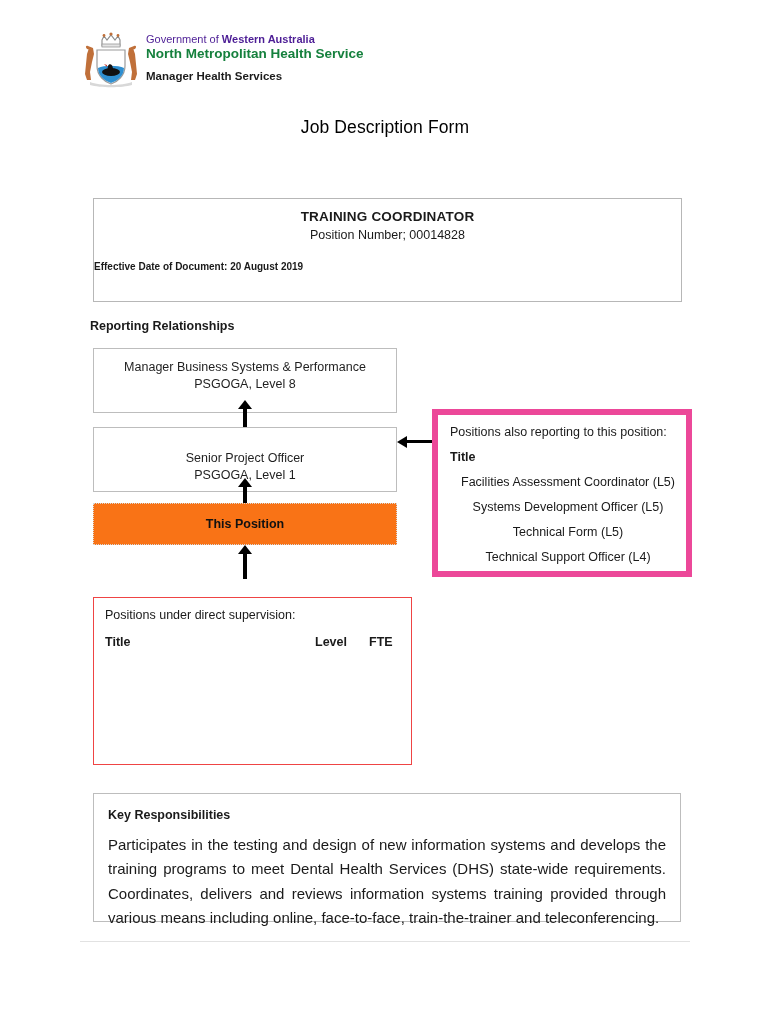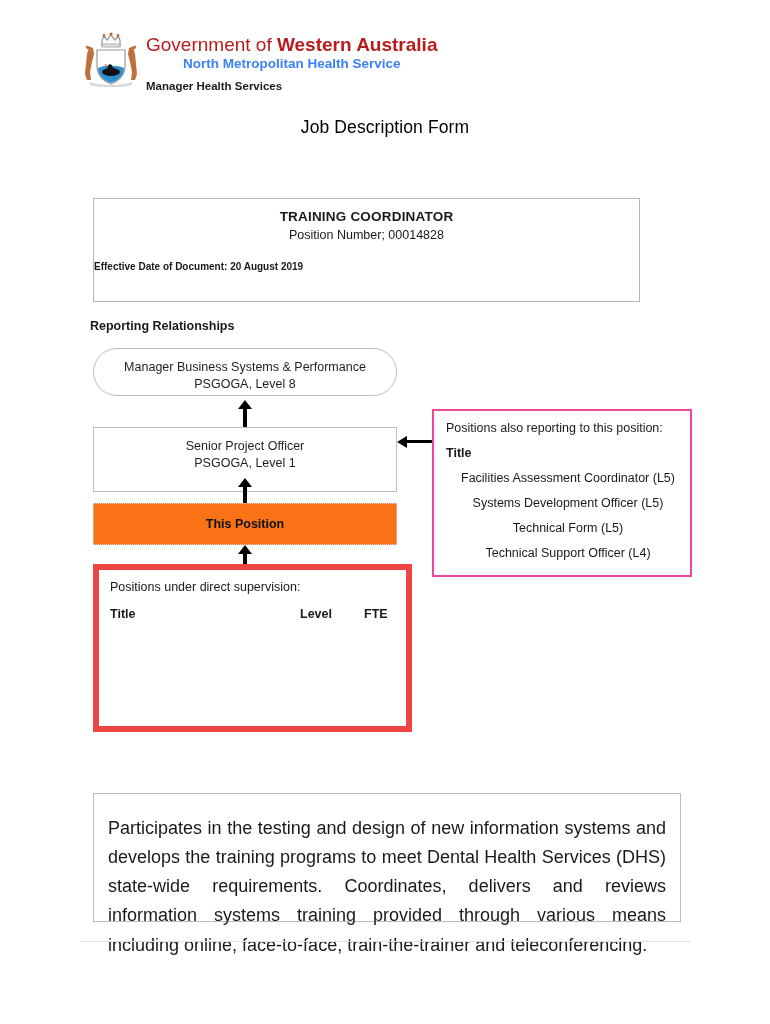"Government of Western Australia" .brand-line1 { color: #b91c1c -> #4c1d95; font-size: 19px -> 11px }
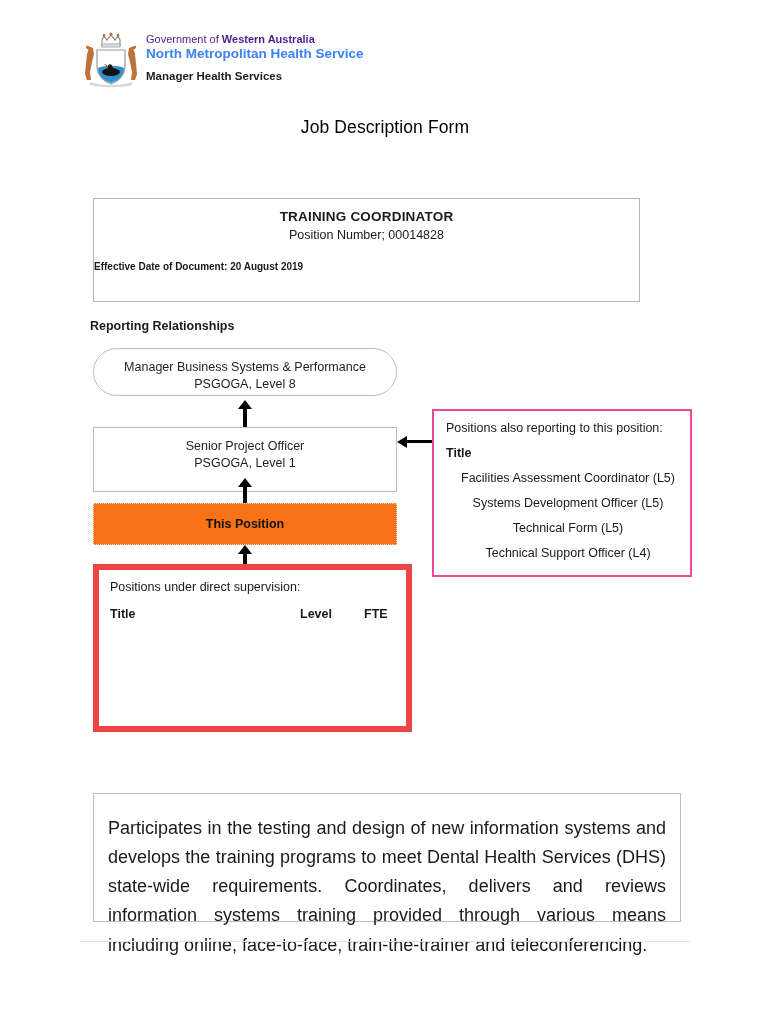"North Metropolitan Health Service" .brand-line2 { color: #3b82f6 -> #15803d }
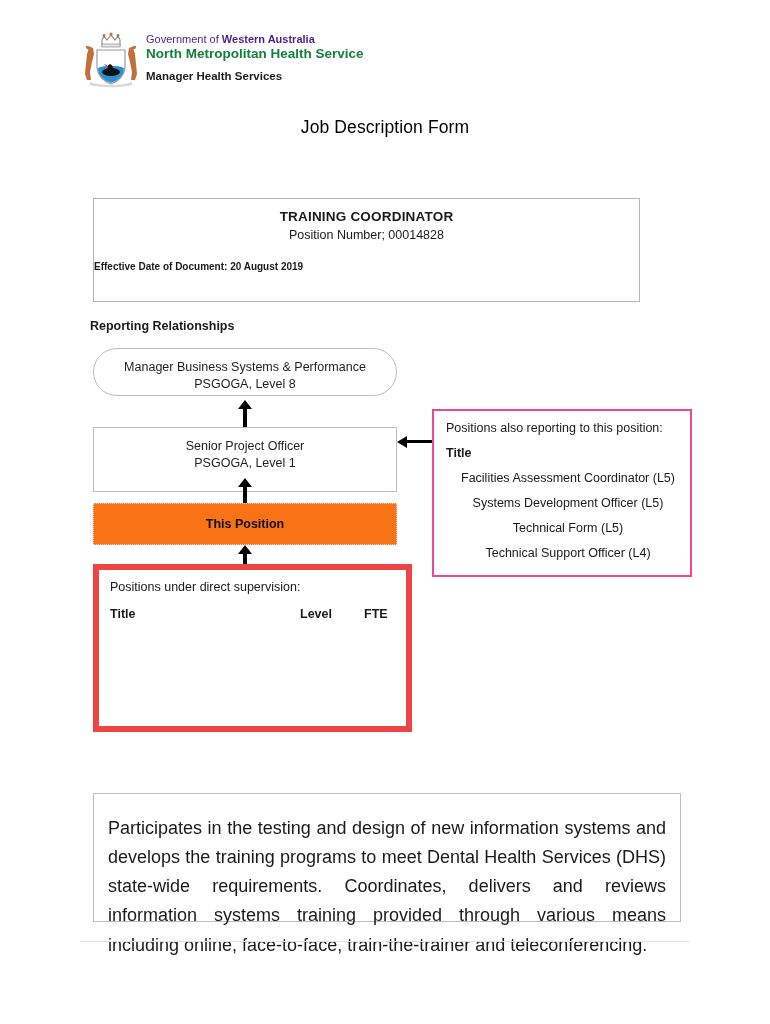"TRAINING COORDINATOR" #position-box { width: 547px -> 589px }
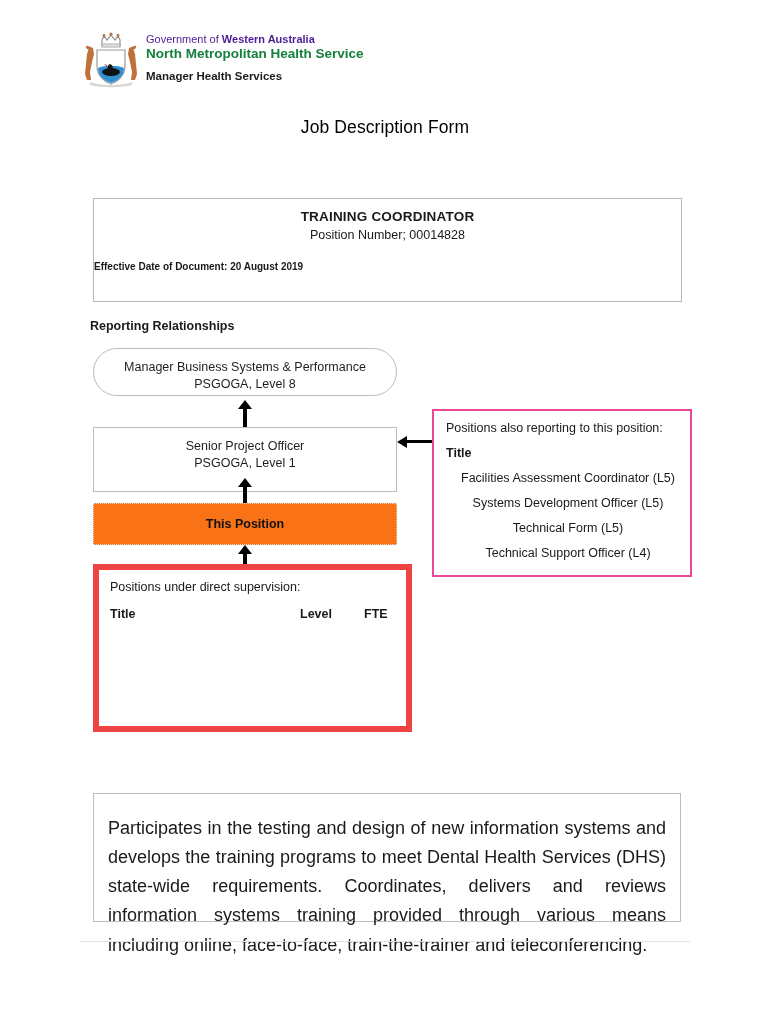"Manager Business Systems & Performance" #box-manager { border-radius: 24px -> none; height: 48px -> 65px }
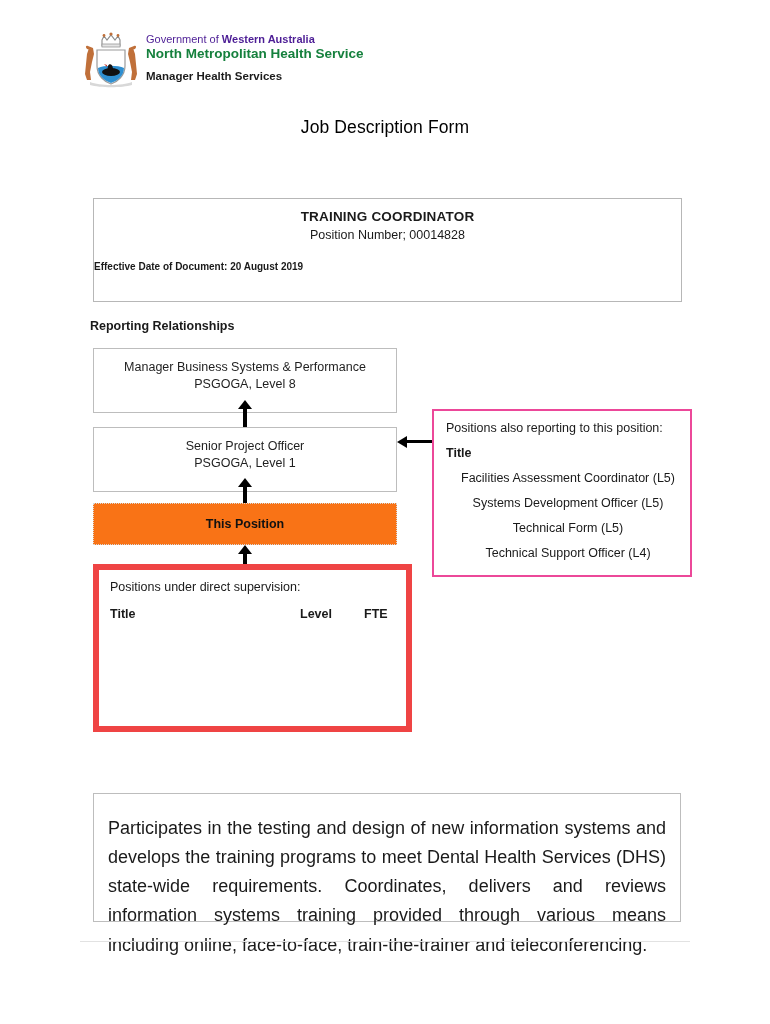"Positions also reporting to this" #box-also-reporting { border: 2px solid #ec4899 -> 6px solid #ec4899 }
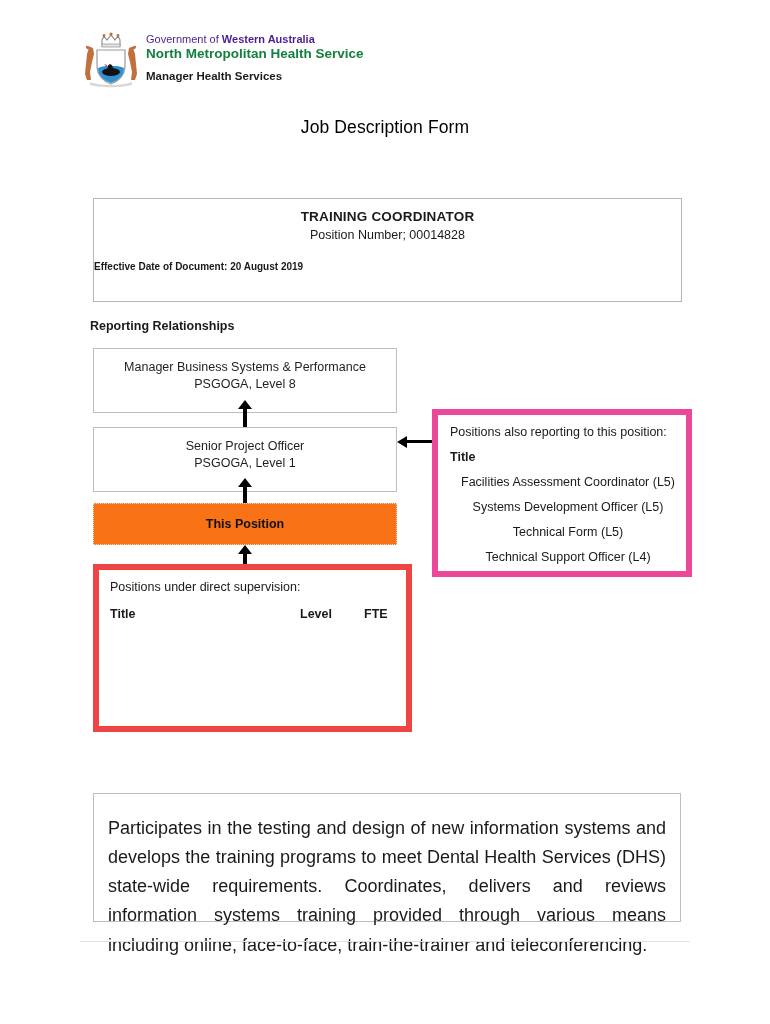"Senior Project Officer" #box-senior .line:first-child { margin-top: 10px -> 22px }
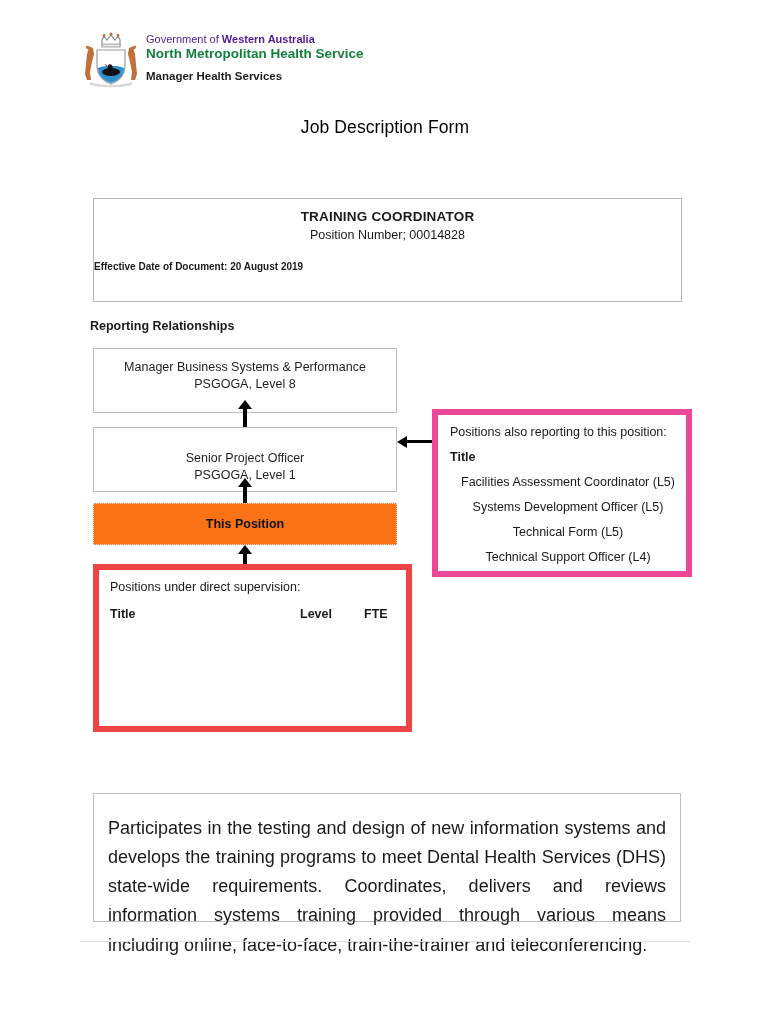"Positions under direct supervision:" #box-supervision { border: 6px solid #ef4444 -> 1px solid #ef4444; top: 564px -> 597px }
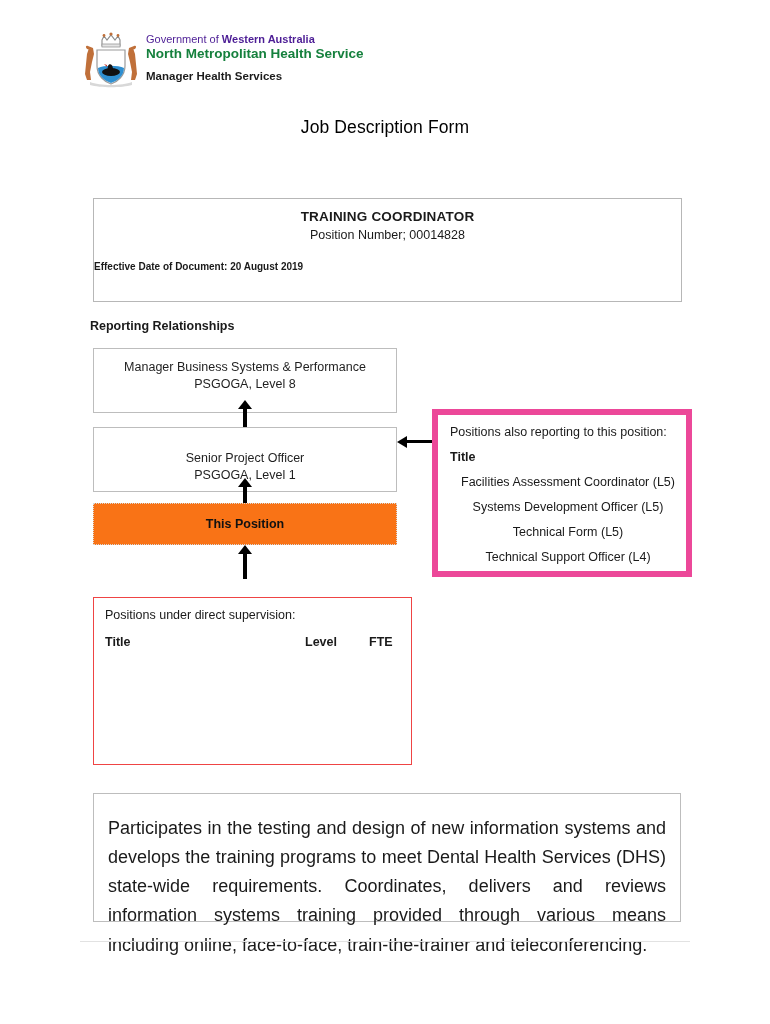"Level" #supervision-header-row .col-level { width: 64px -> 54px }
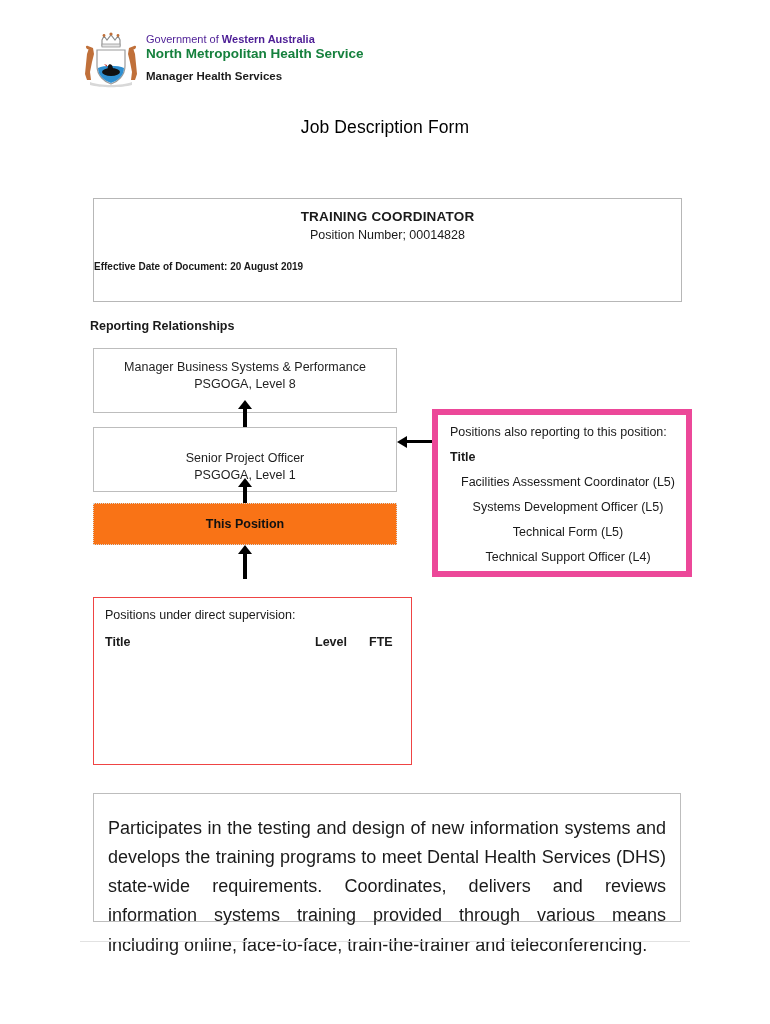"Key Responsibilities" div { html: none -> <div>Key Responsibilities</div> }
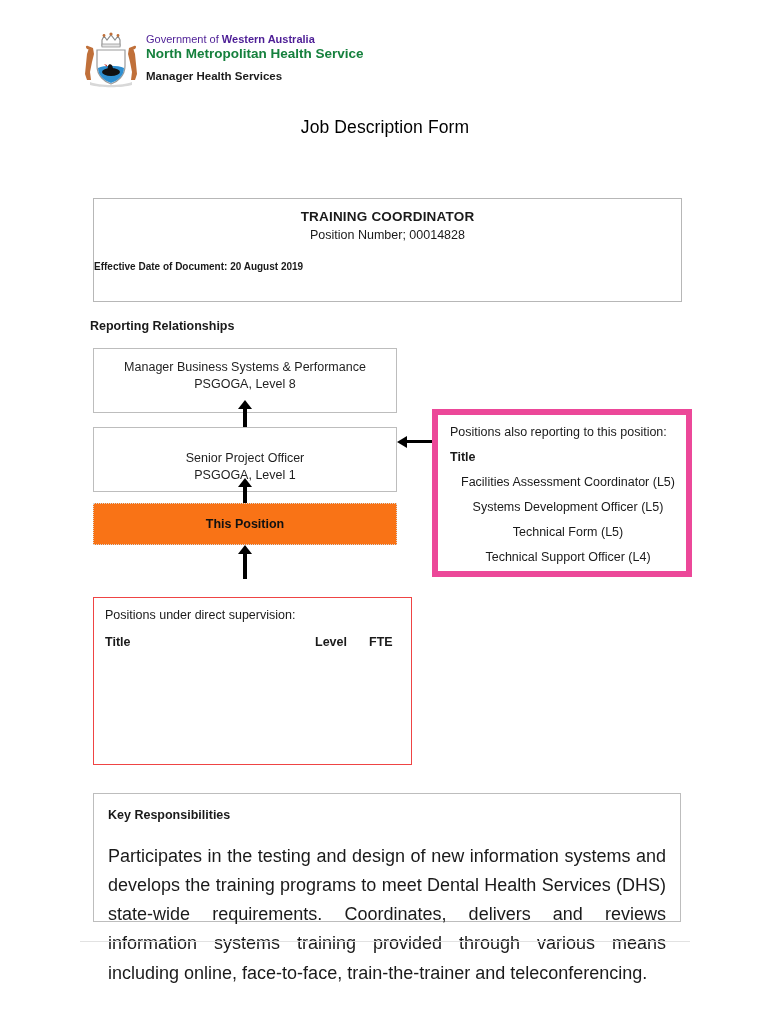"Participates in the testing and" #key-body { font-size: 18px -> 15px; margin: 20px 14px 0 14px -> 11px 14px 0 14px }
